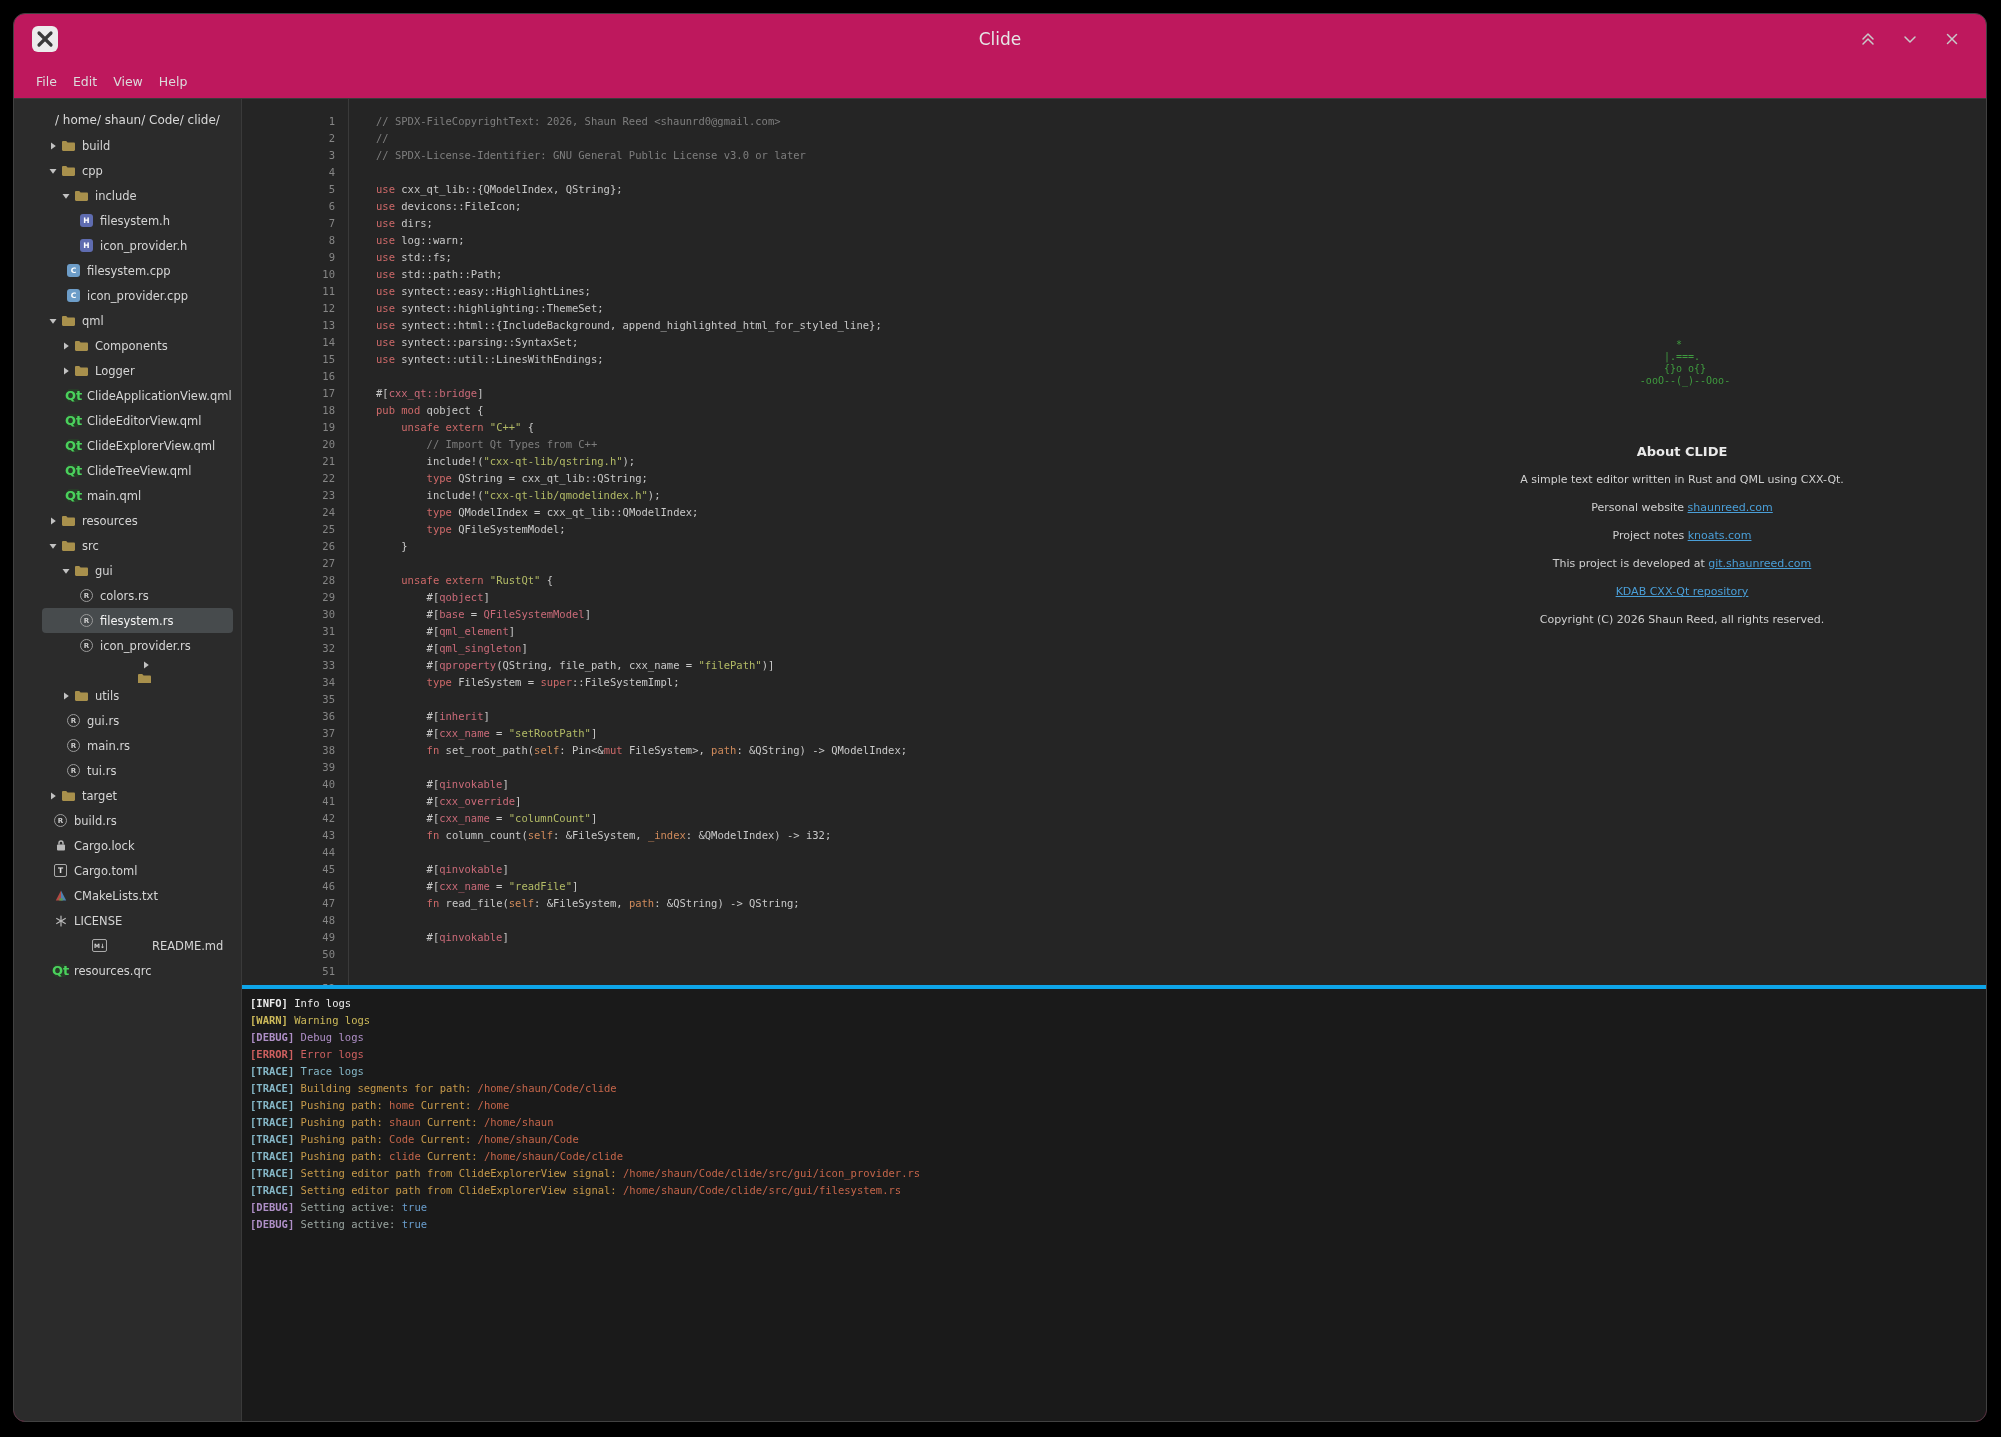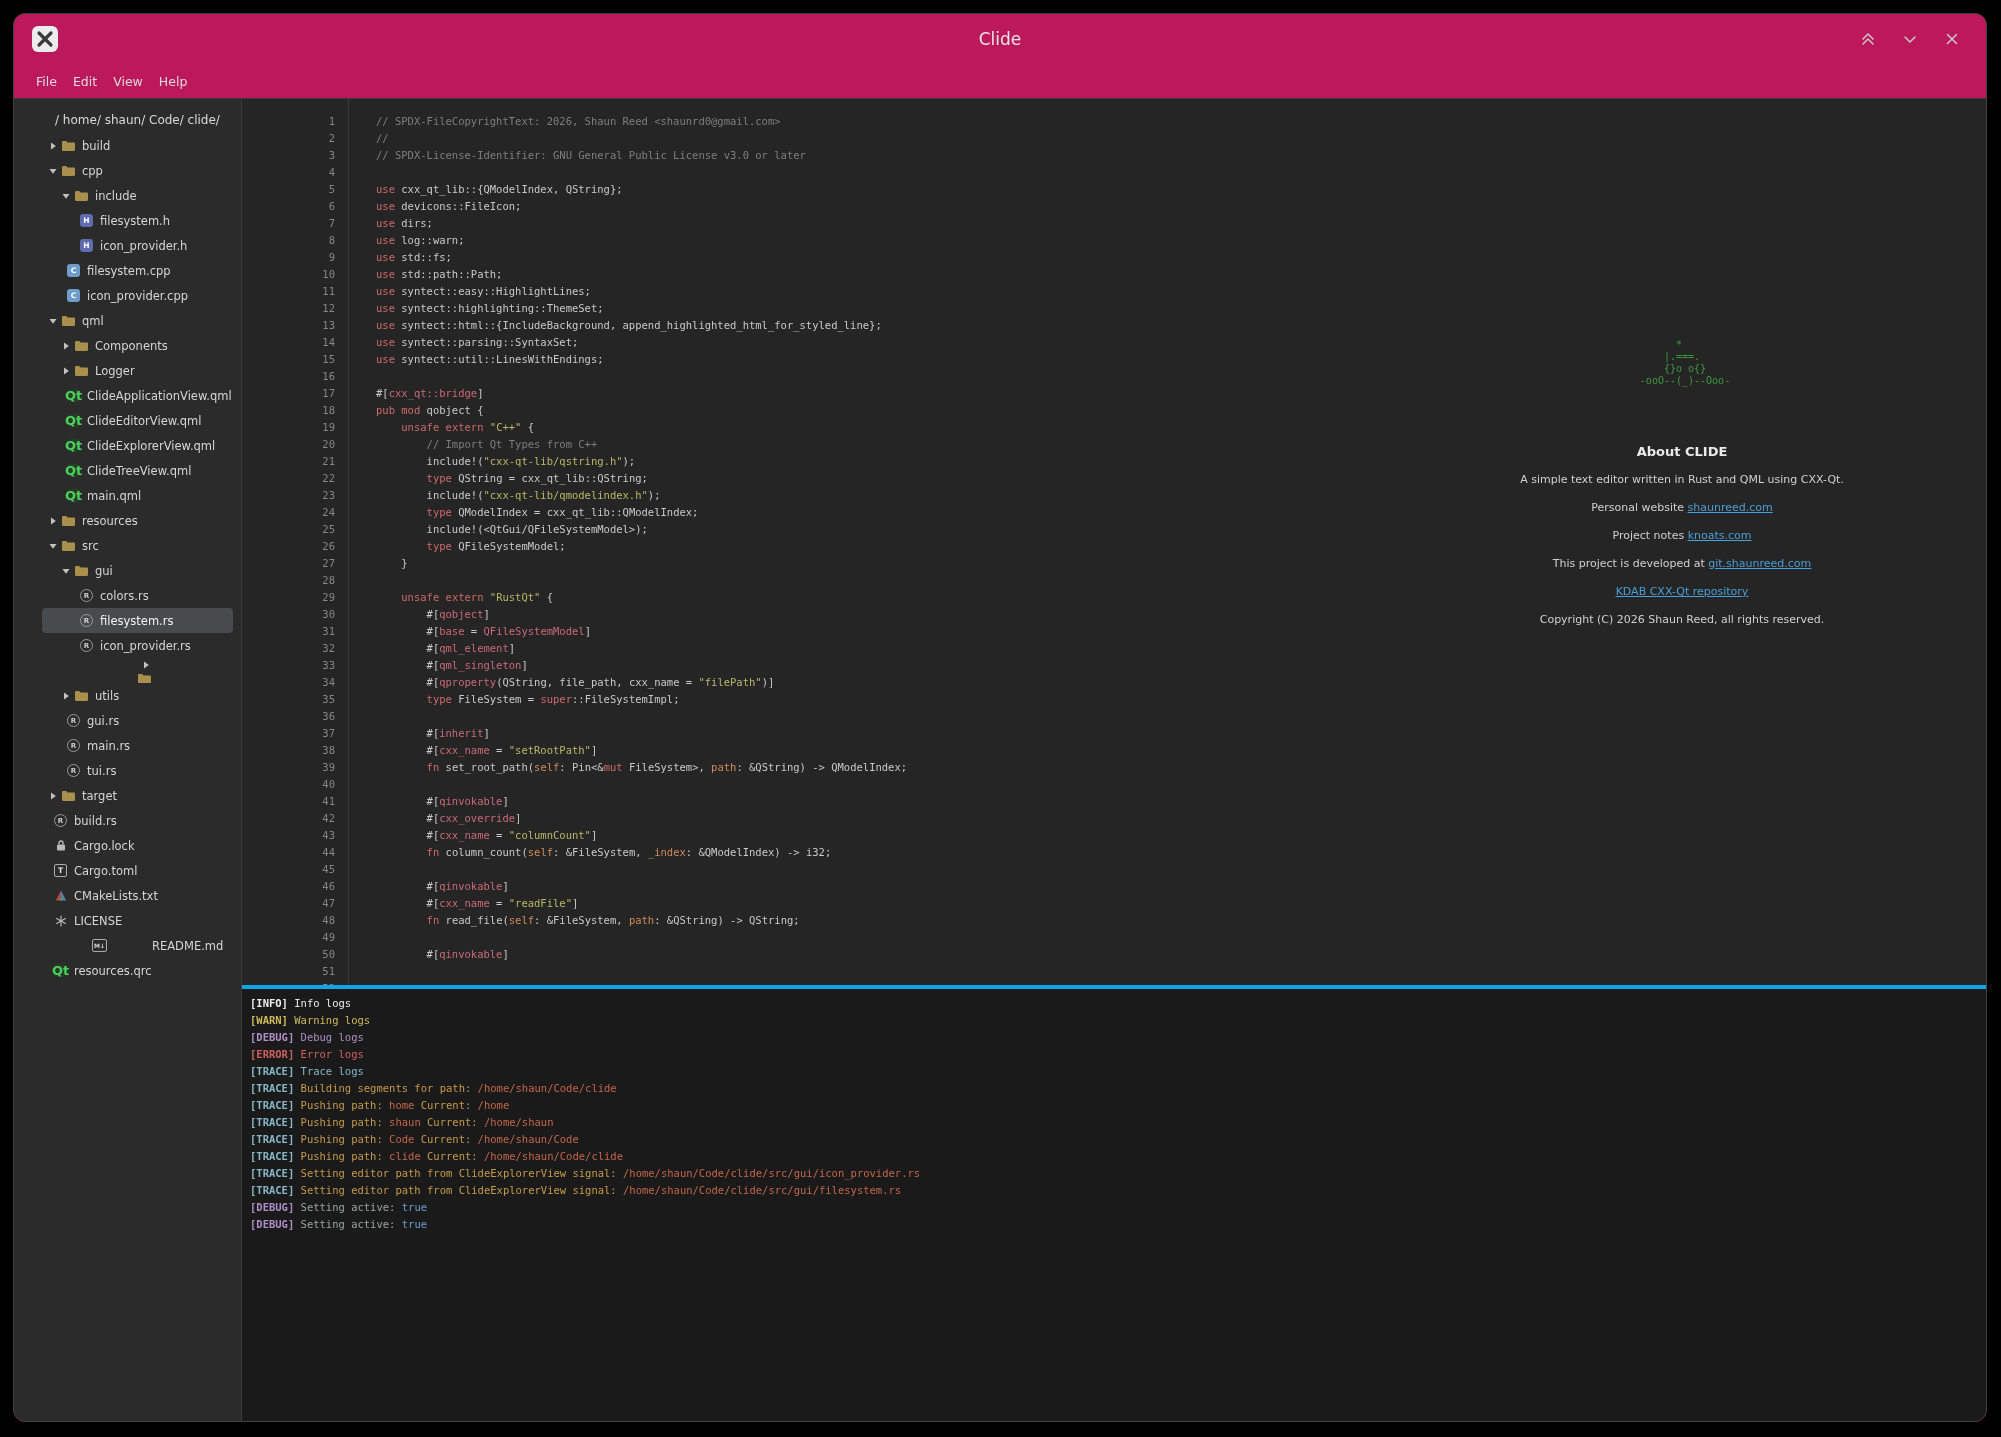"include!(<QtGui/QFileSystemModel>);" div.code-line { html: <div><span> include!(&lt;QtGui/QFileSystemModel&gt;);</span></div> -> none }
